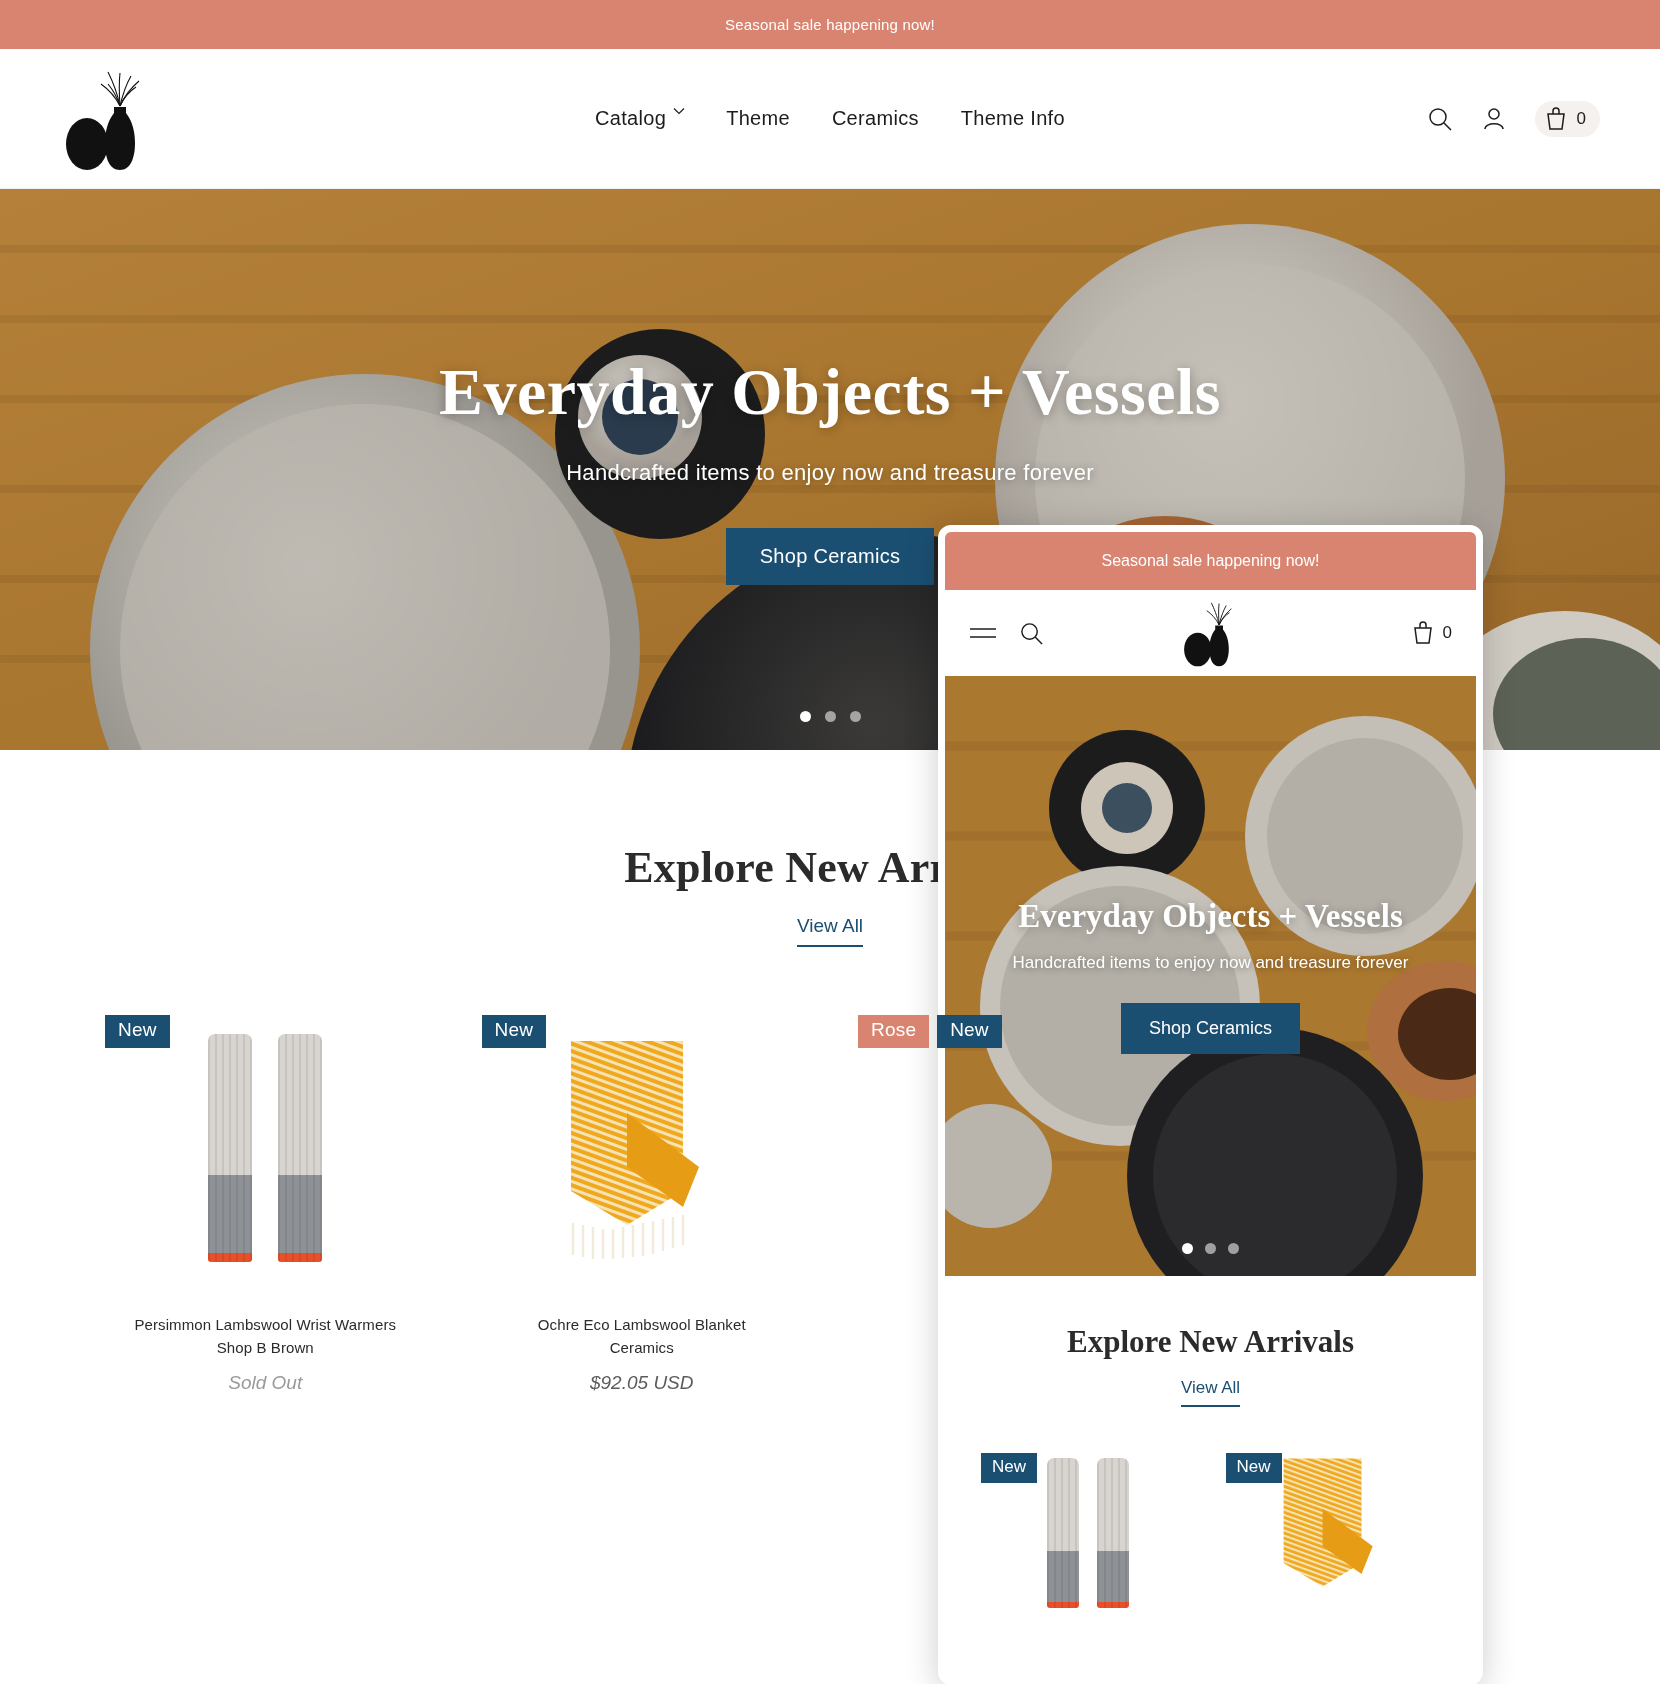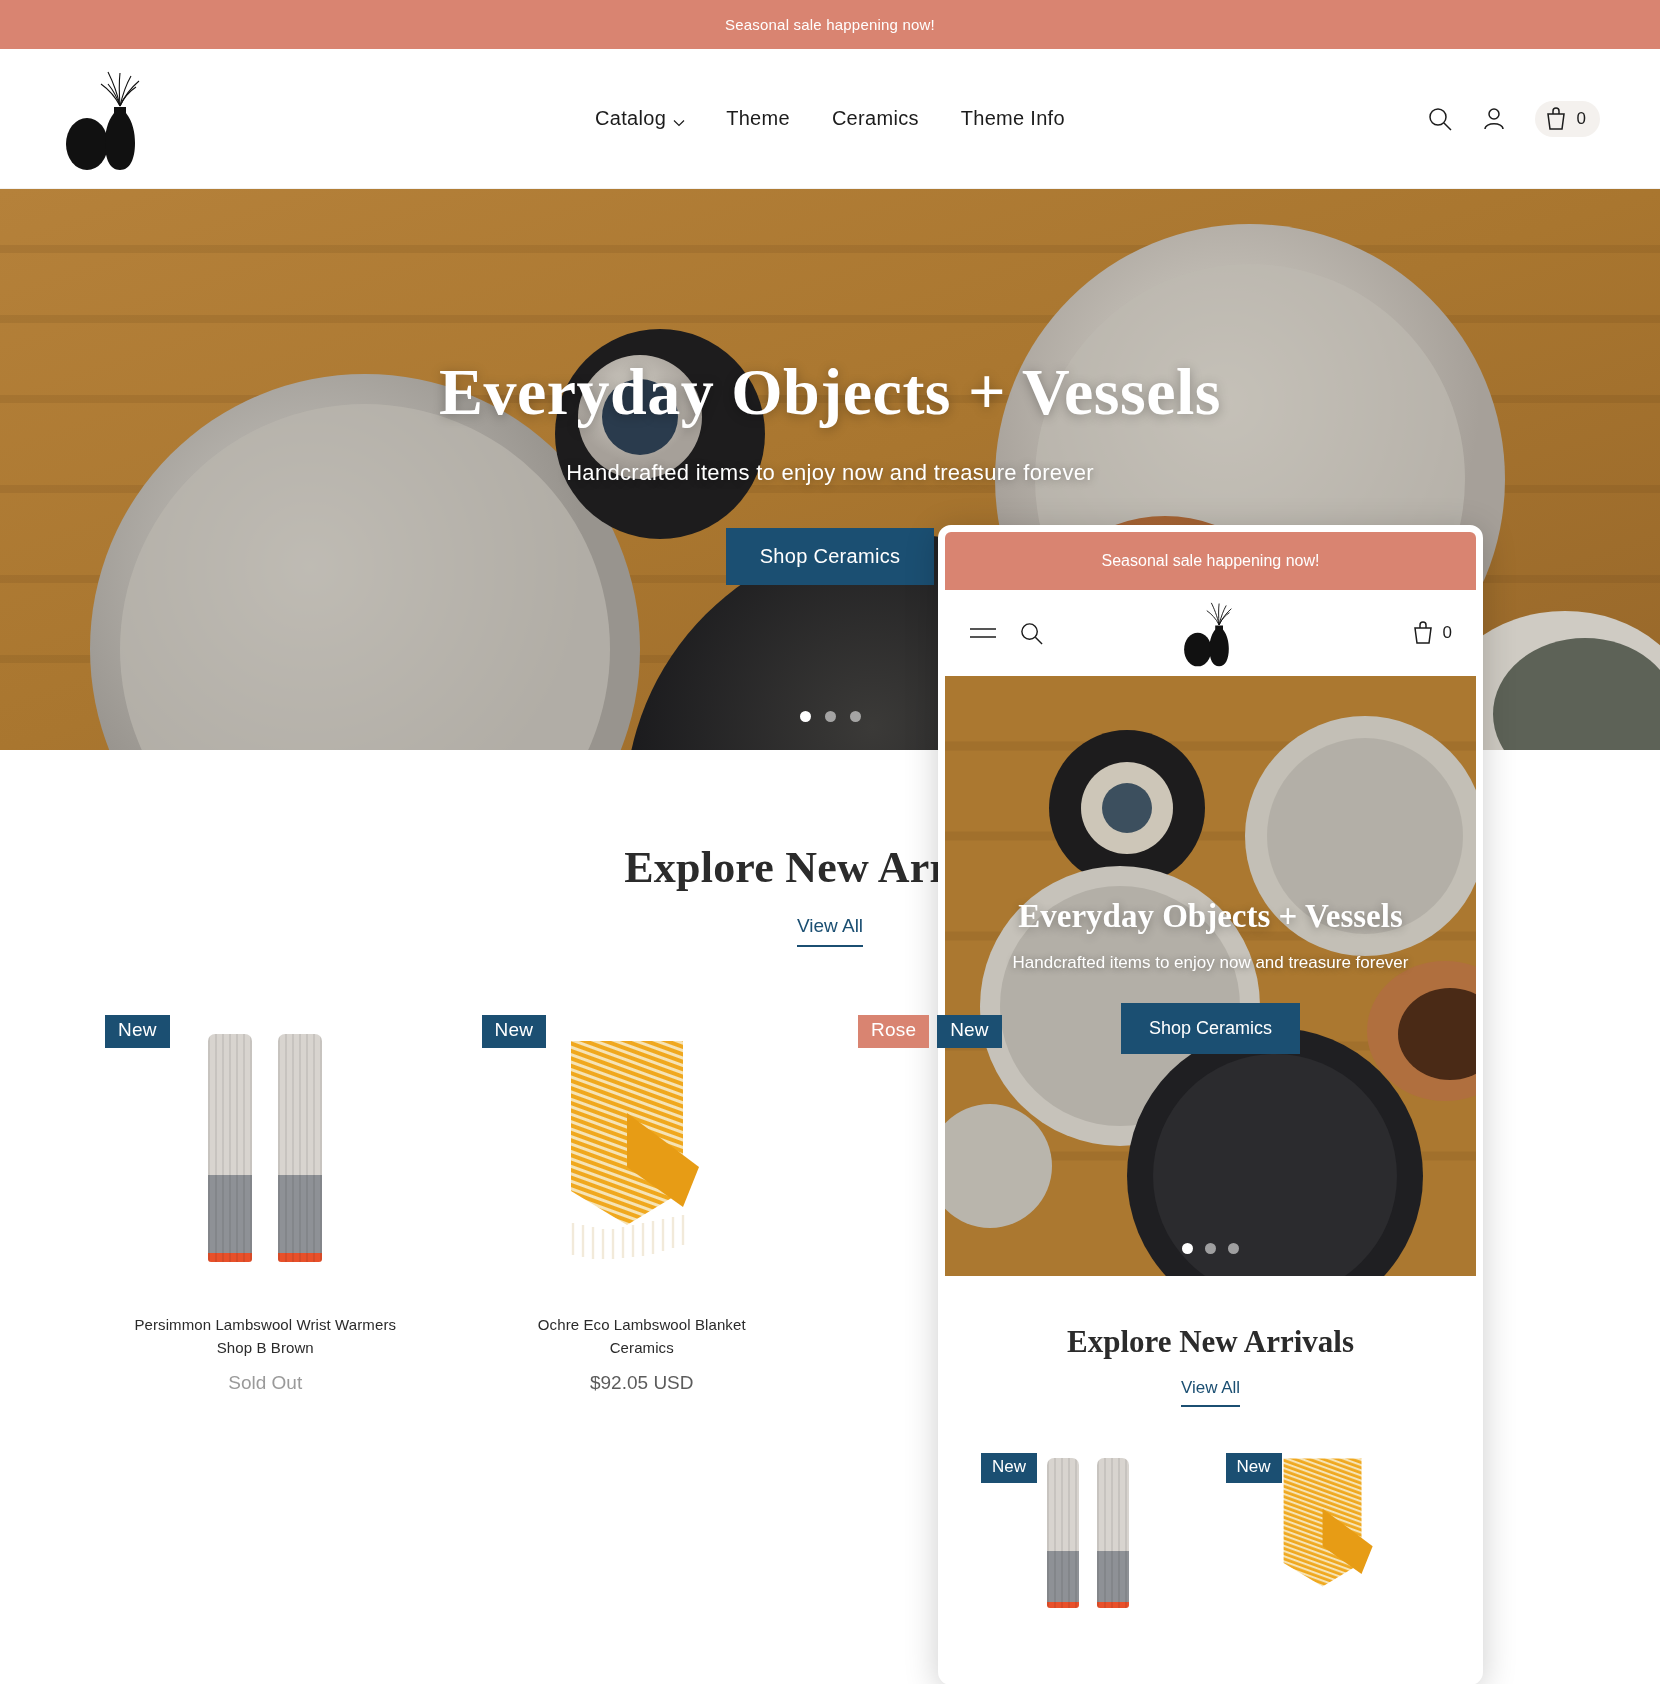"Catalog" .navitem { align-items: flex-end -> flex-start }
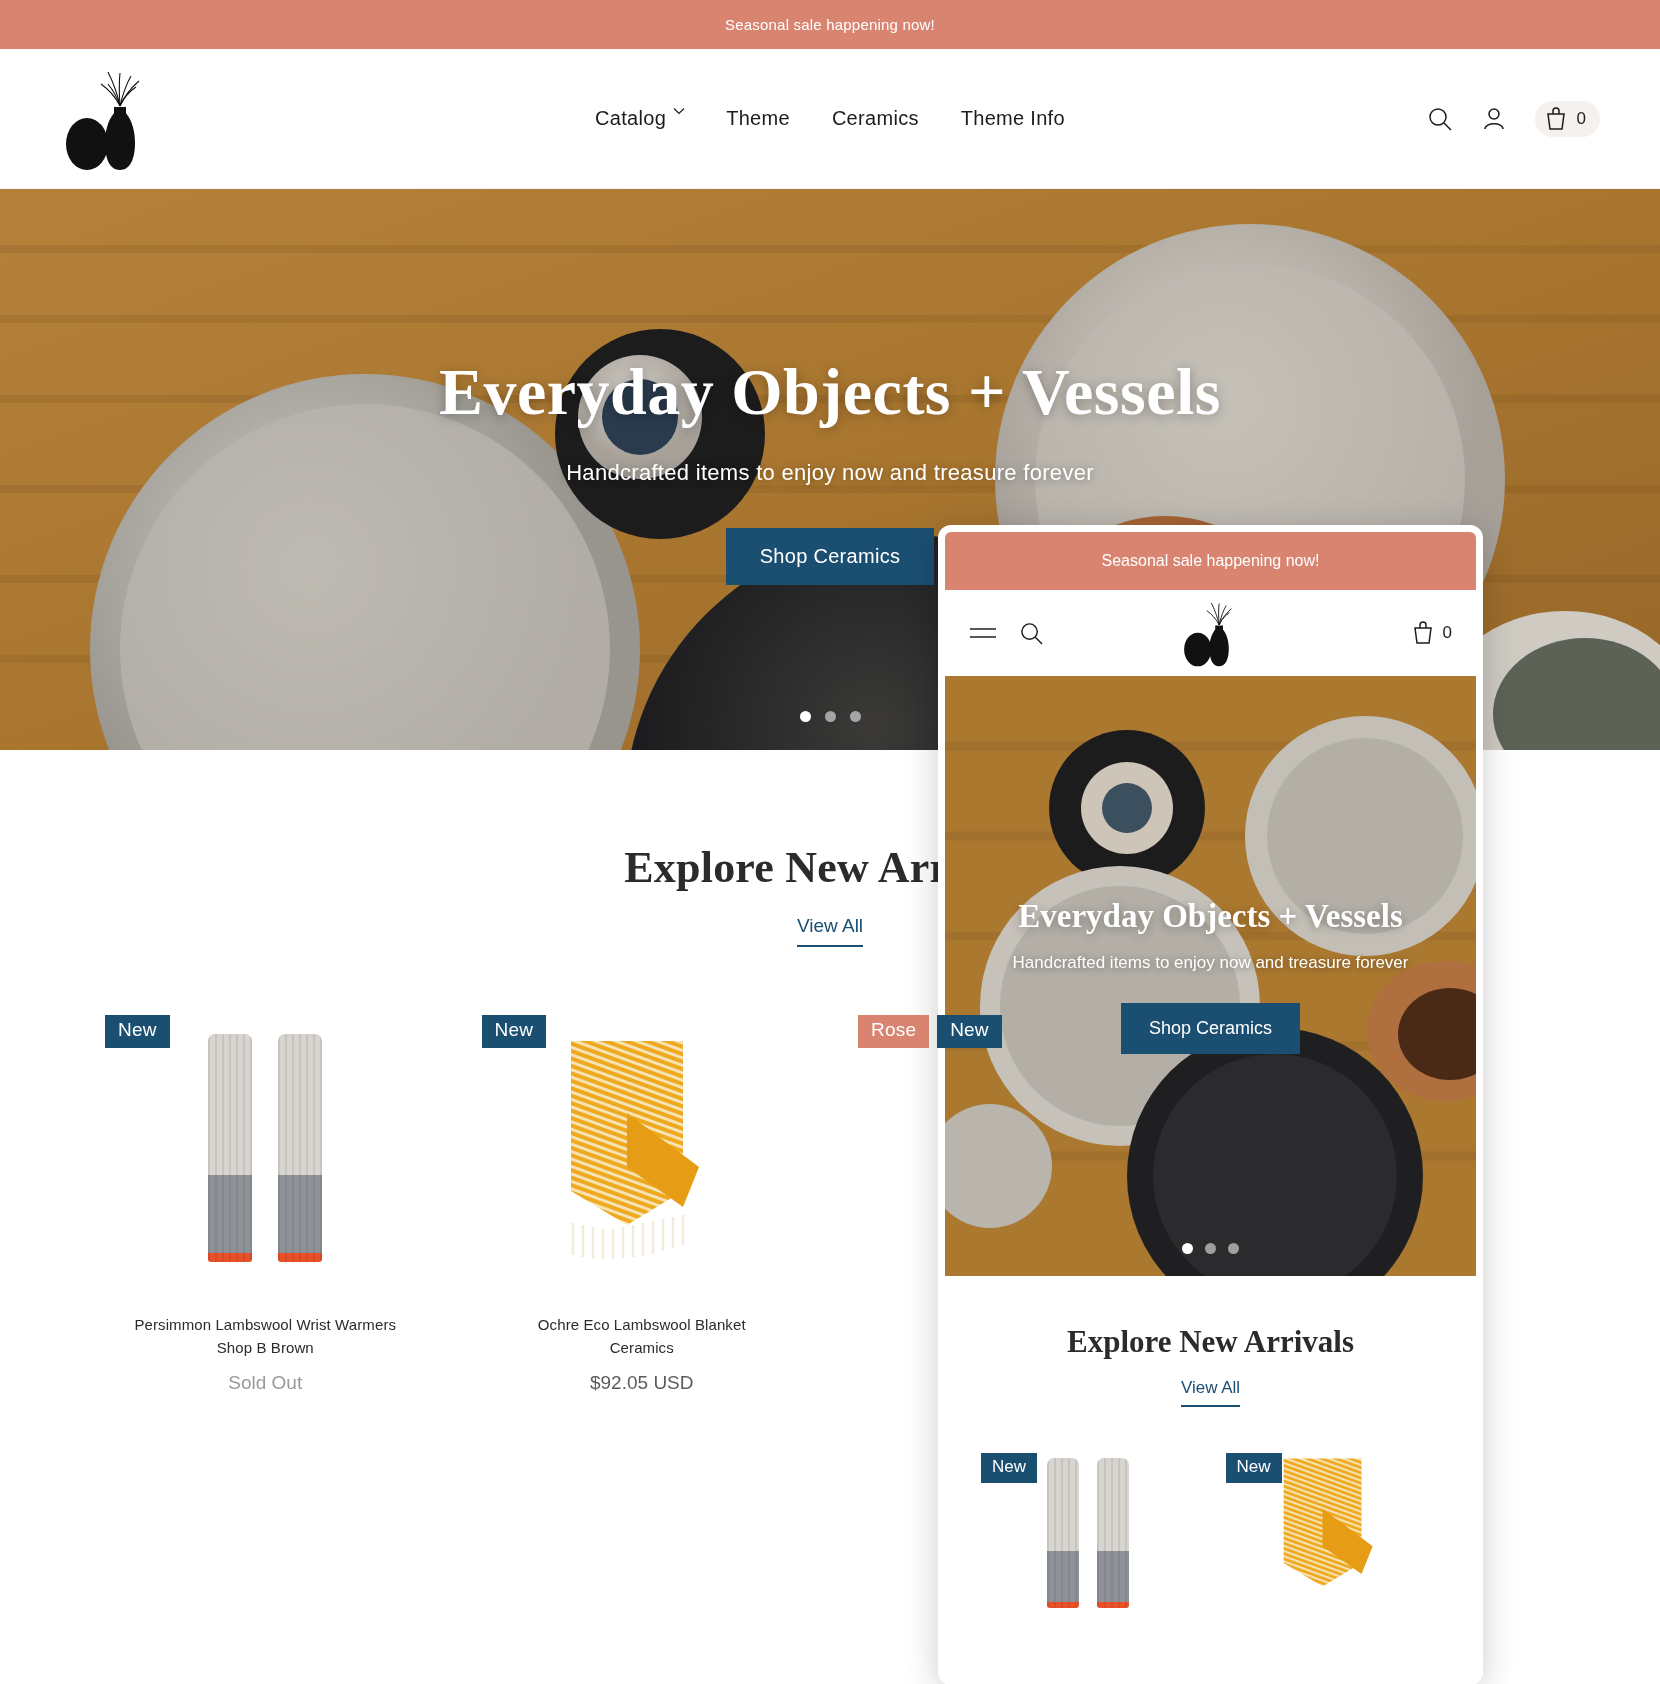"Sold Out" .card-price { font-style: none -> italic }
